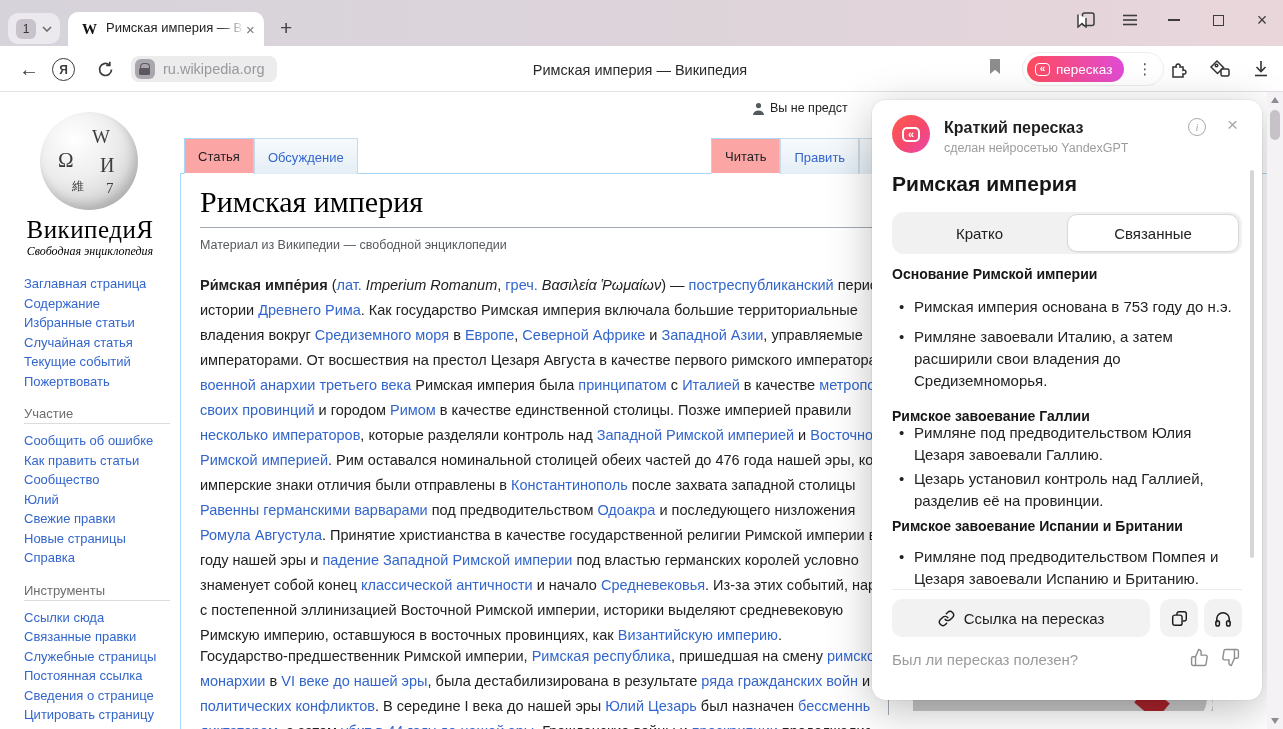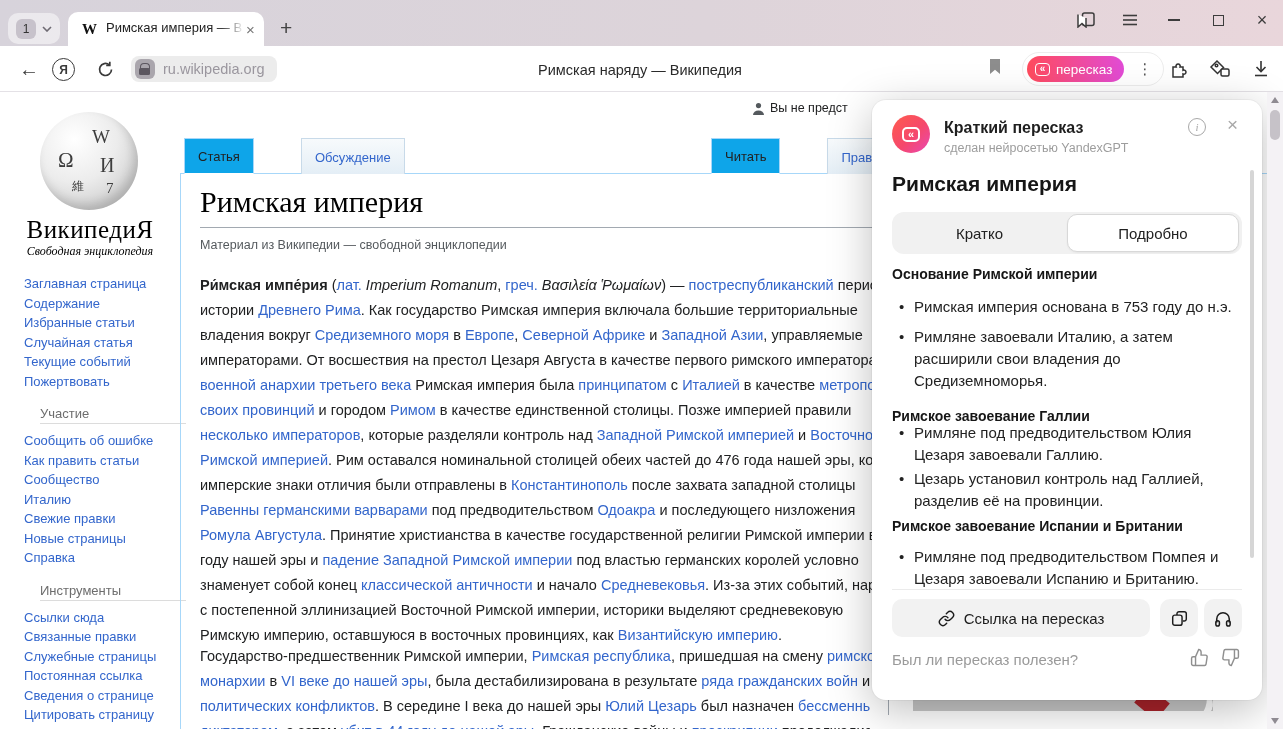"Римская наряду — Википедия" div.page-title-center { text: наряду -> империя }
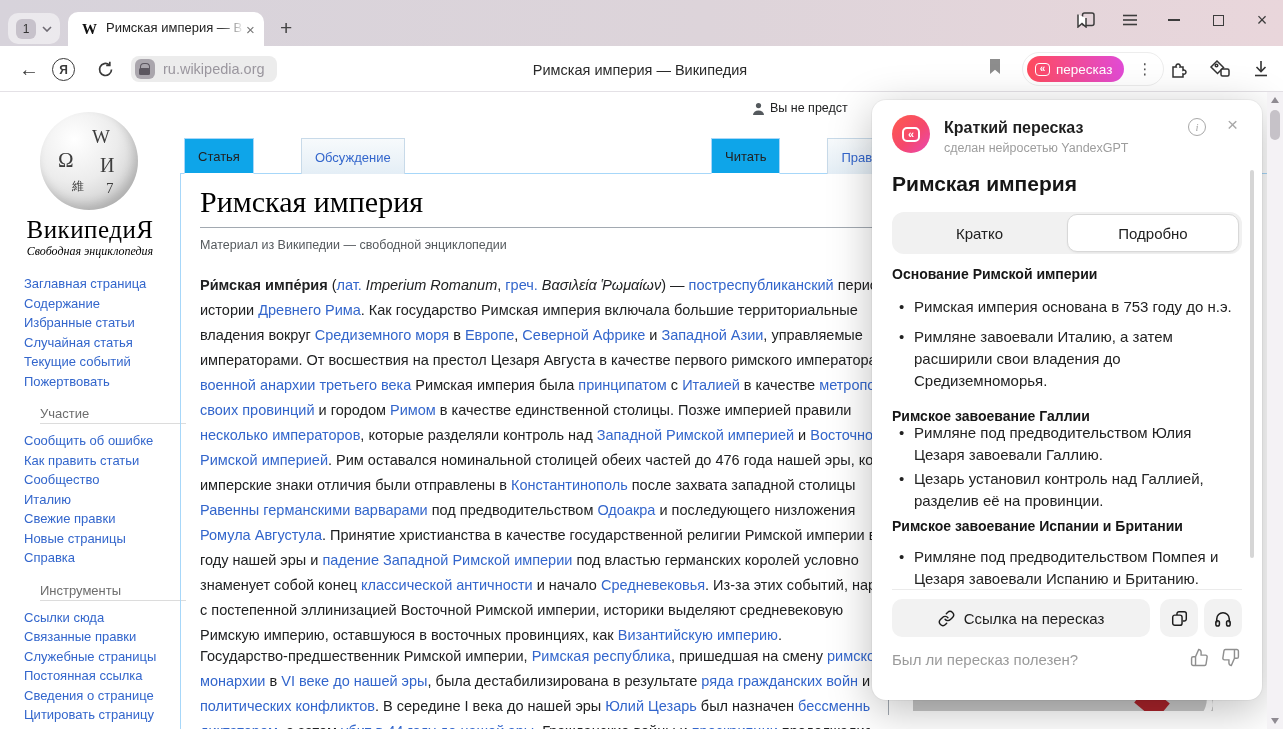"Статья" .wtab.active { background: #0ea5e9 -> #fca5a5 }
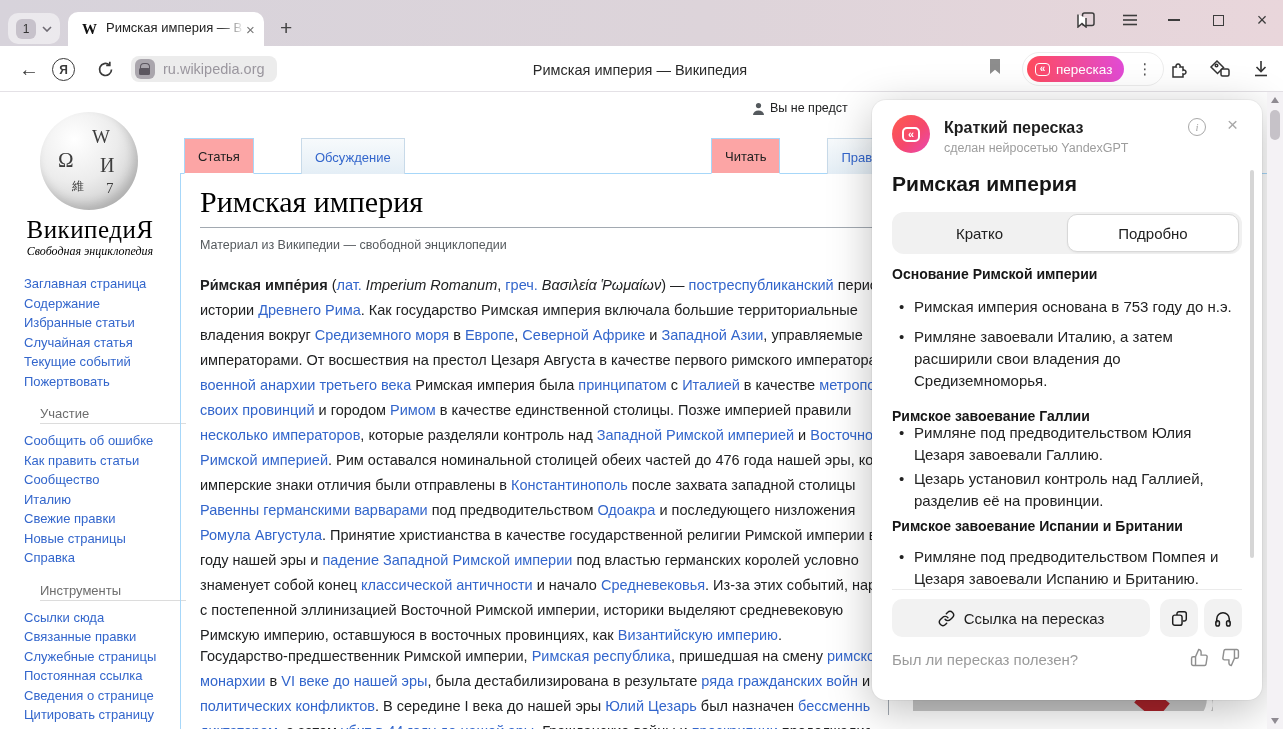"Обсуждение" .wtab.inactive { margin-left: 47px -> none }
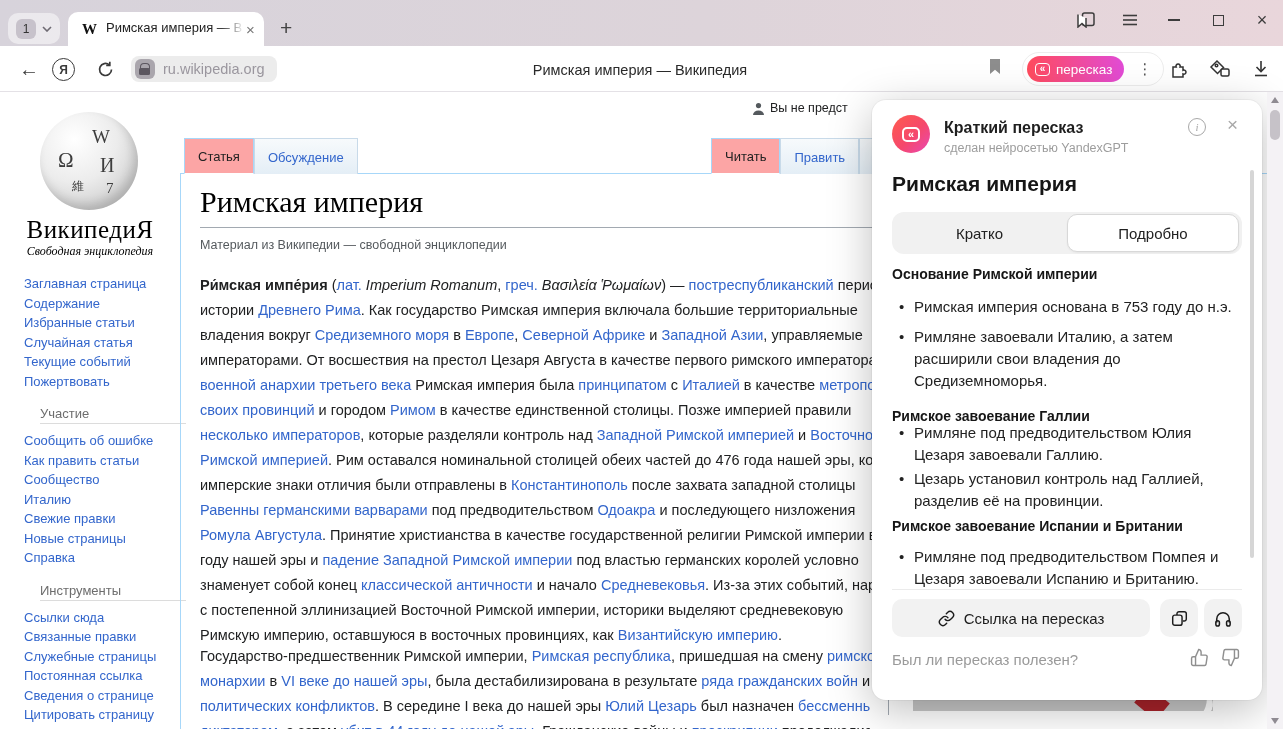"Подробно" div.seg-opt { text: Подробно -> Связанные }
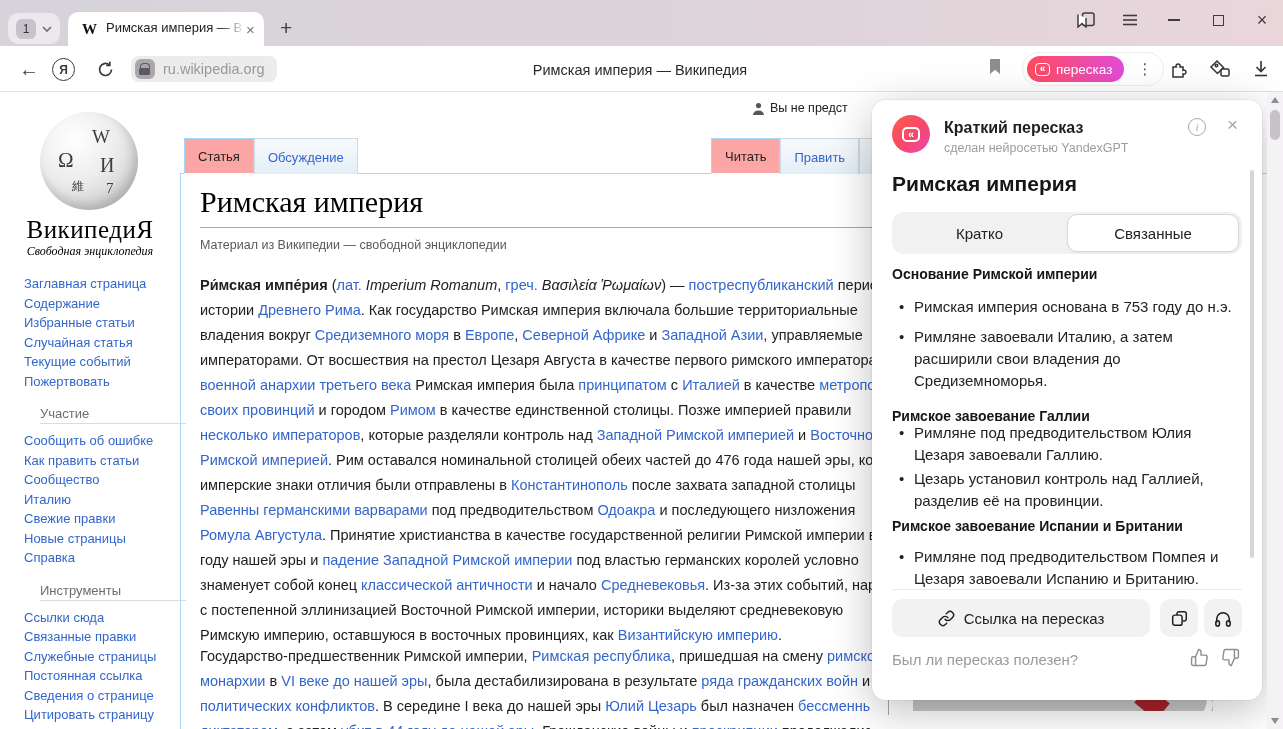"Участие" .side-head { margin: 15px 0 7px 16px -> 15px 0 7px 0 }
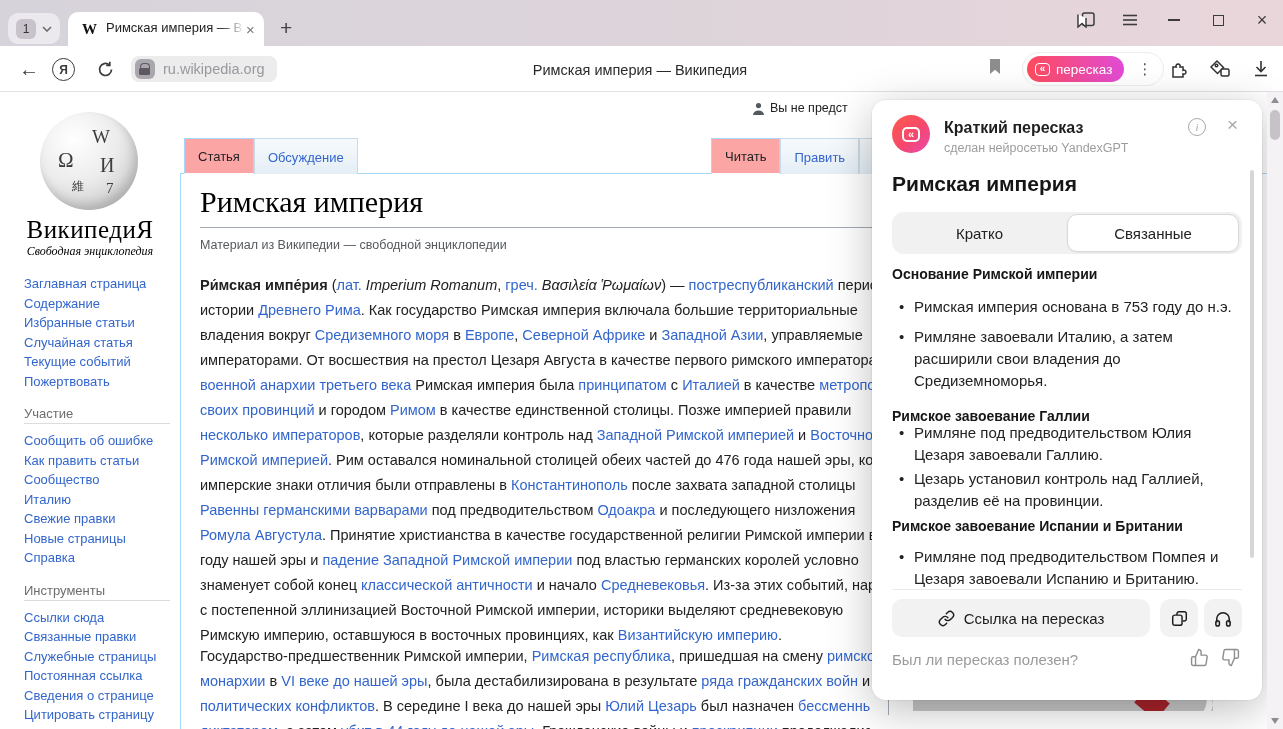"Италию" a { text: Италию -> Юлий }
